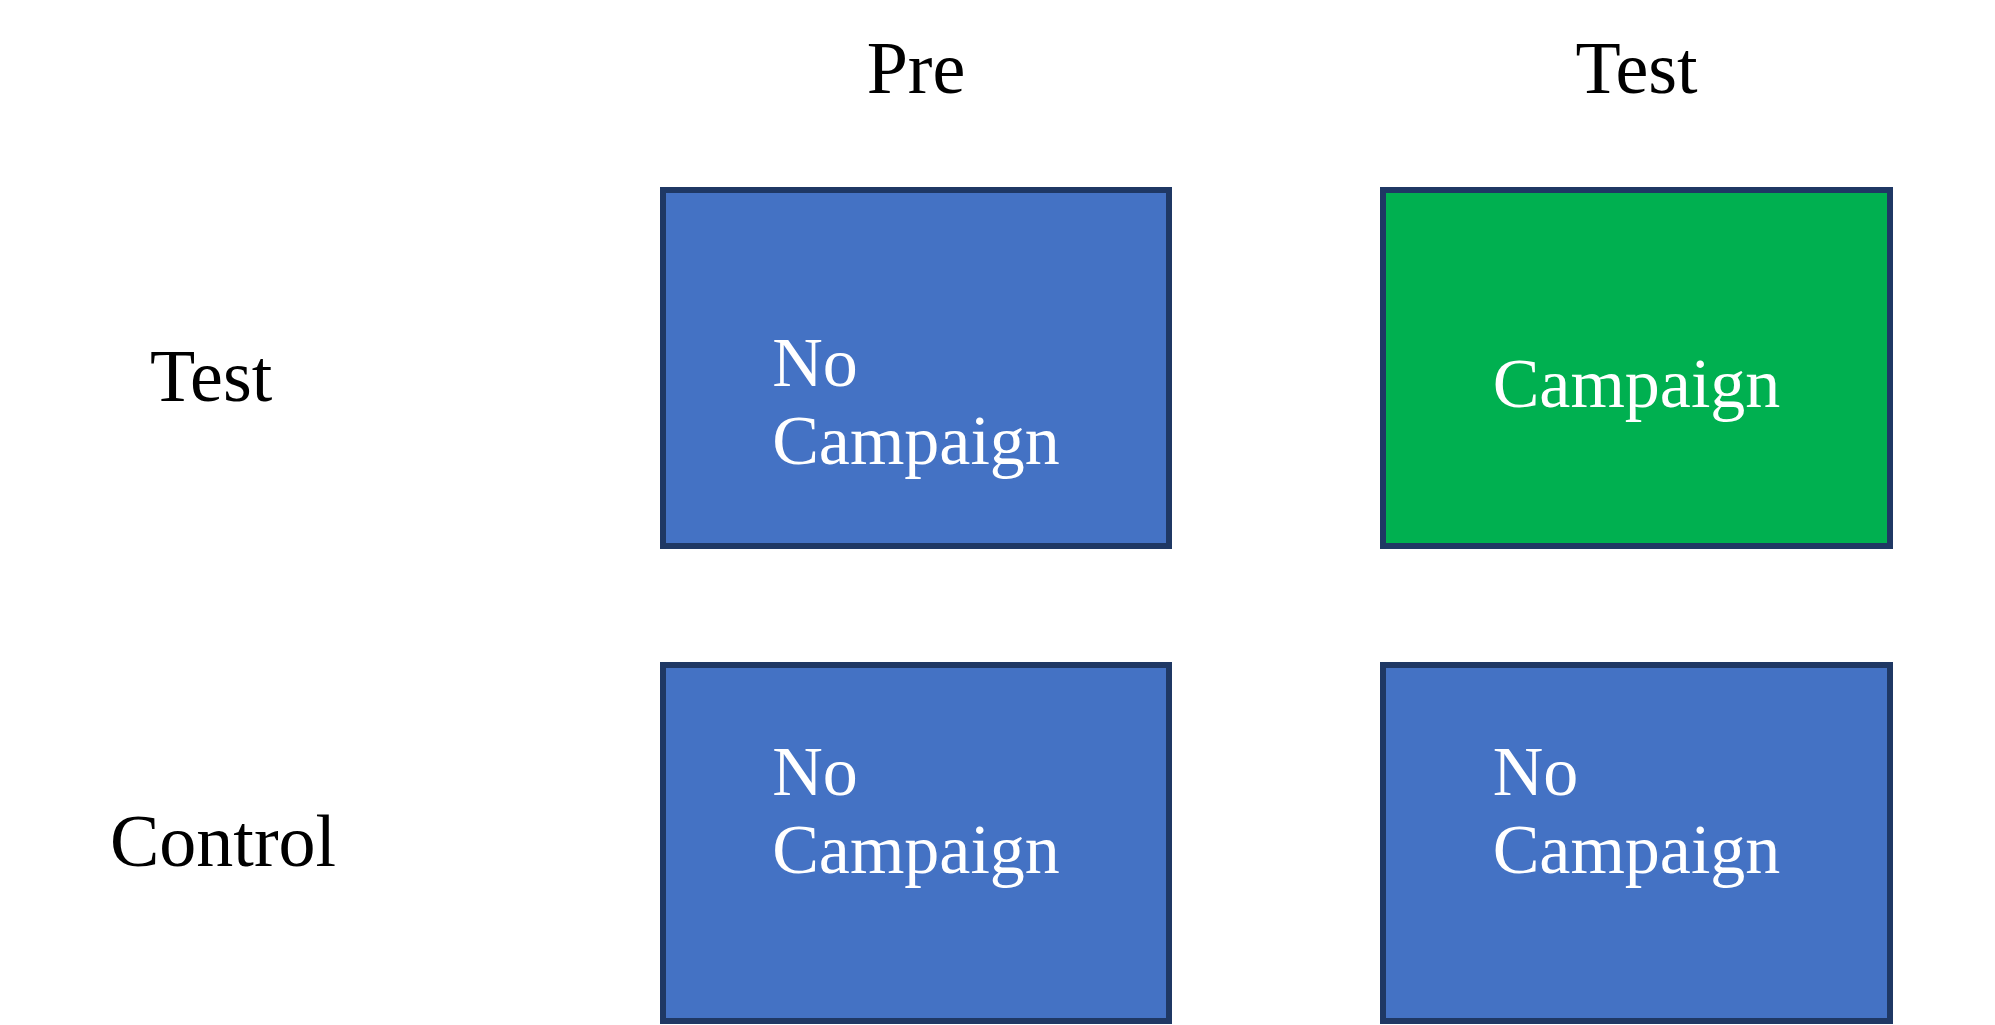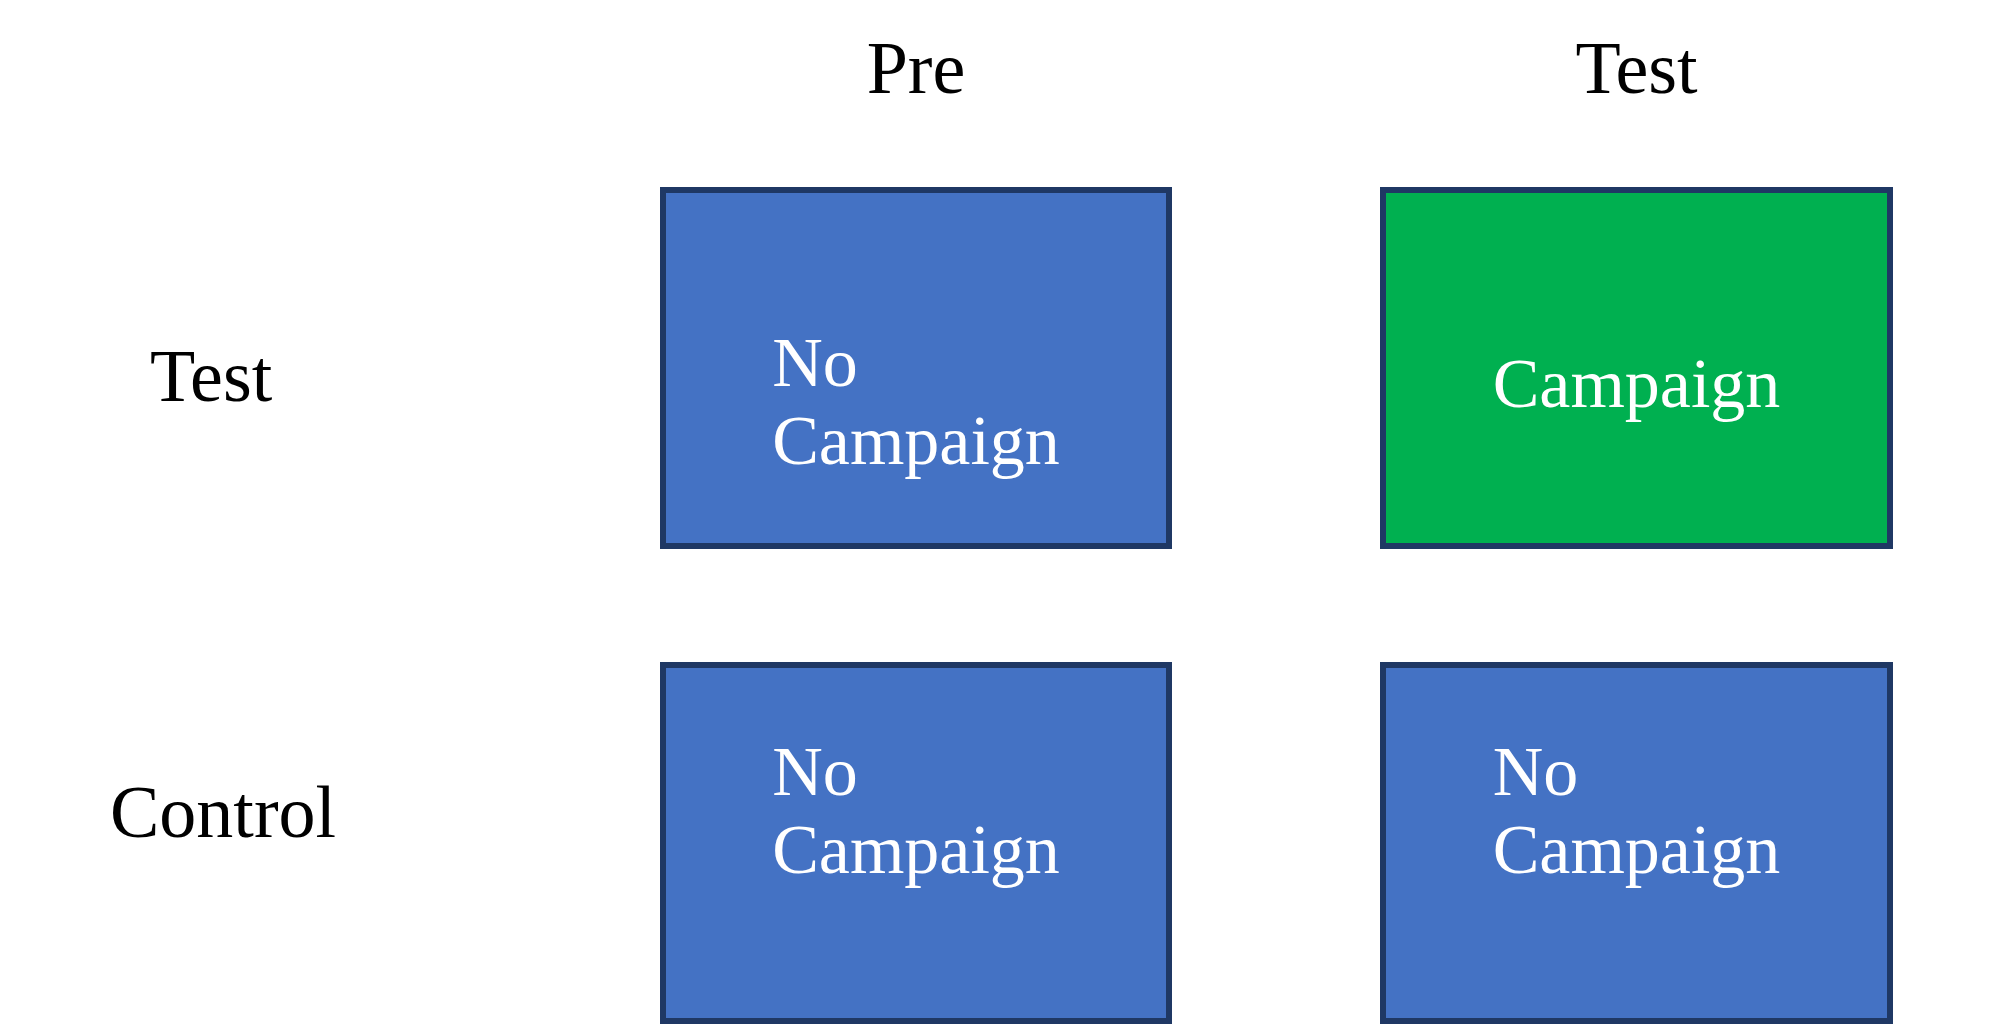"Control" .row-label.control { top: 766px -> 795px }
